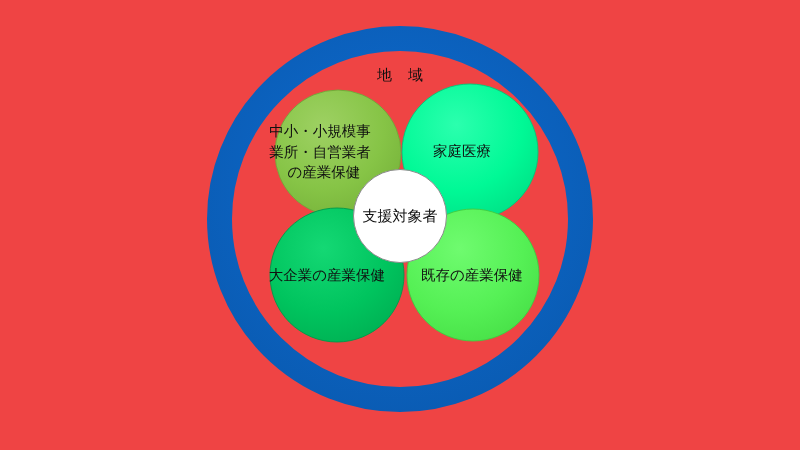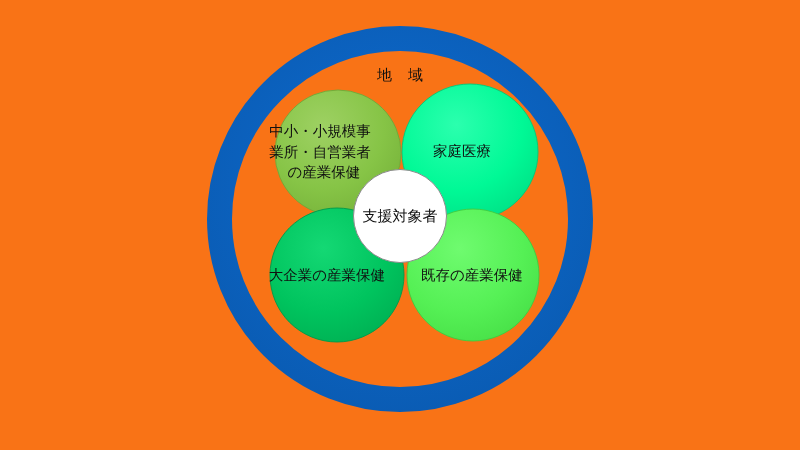"地 域" #stage { background: #f97316 -> #ef4444 }
